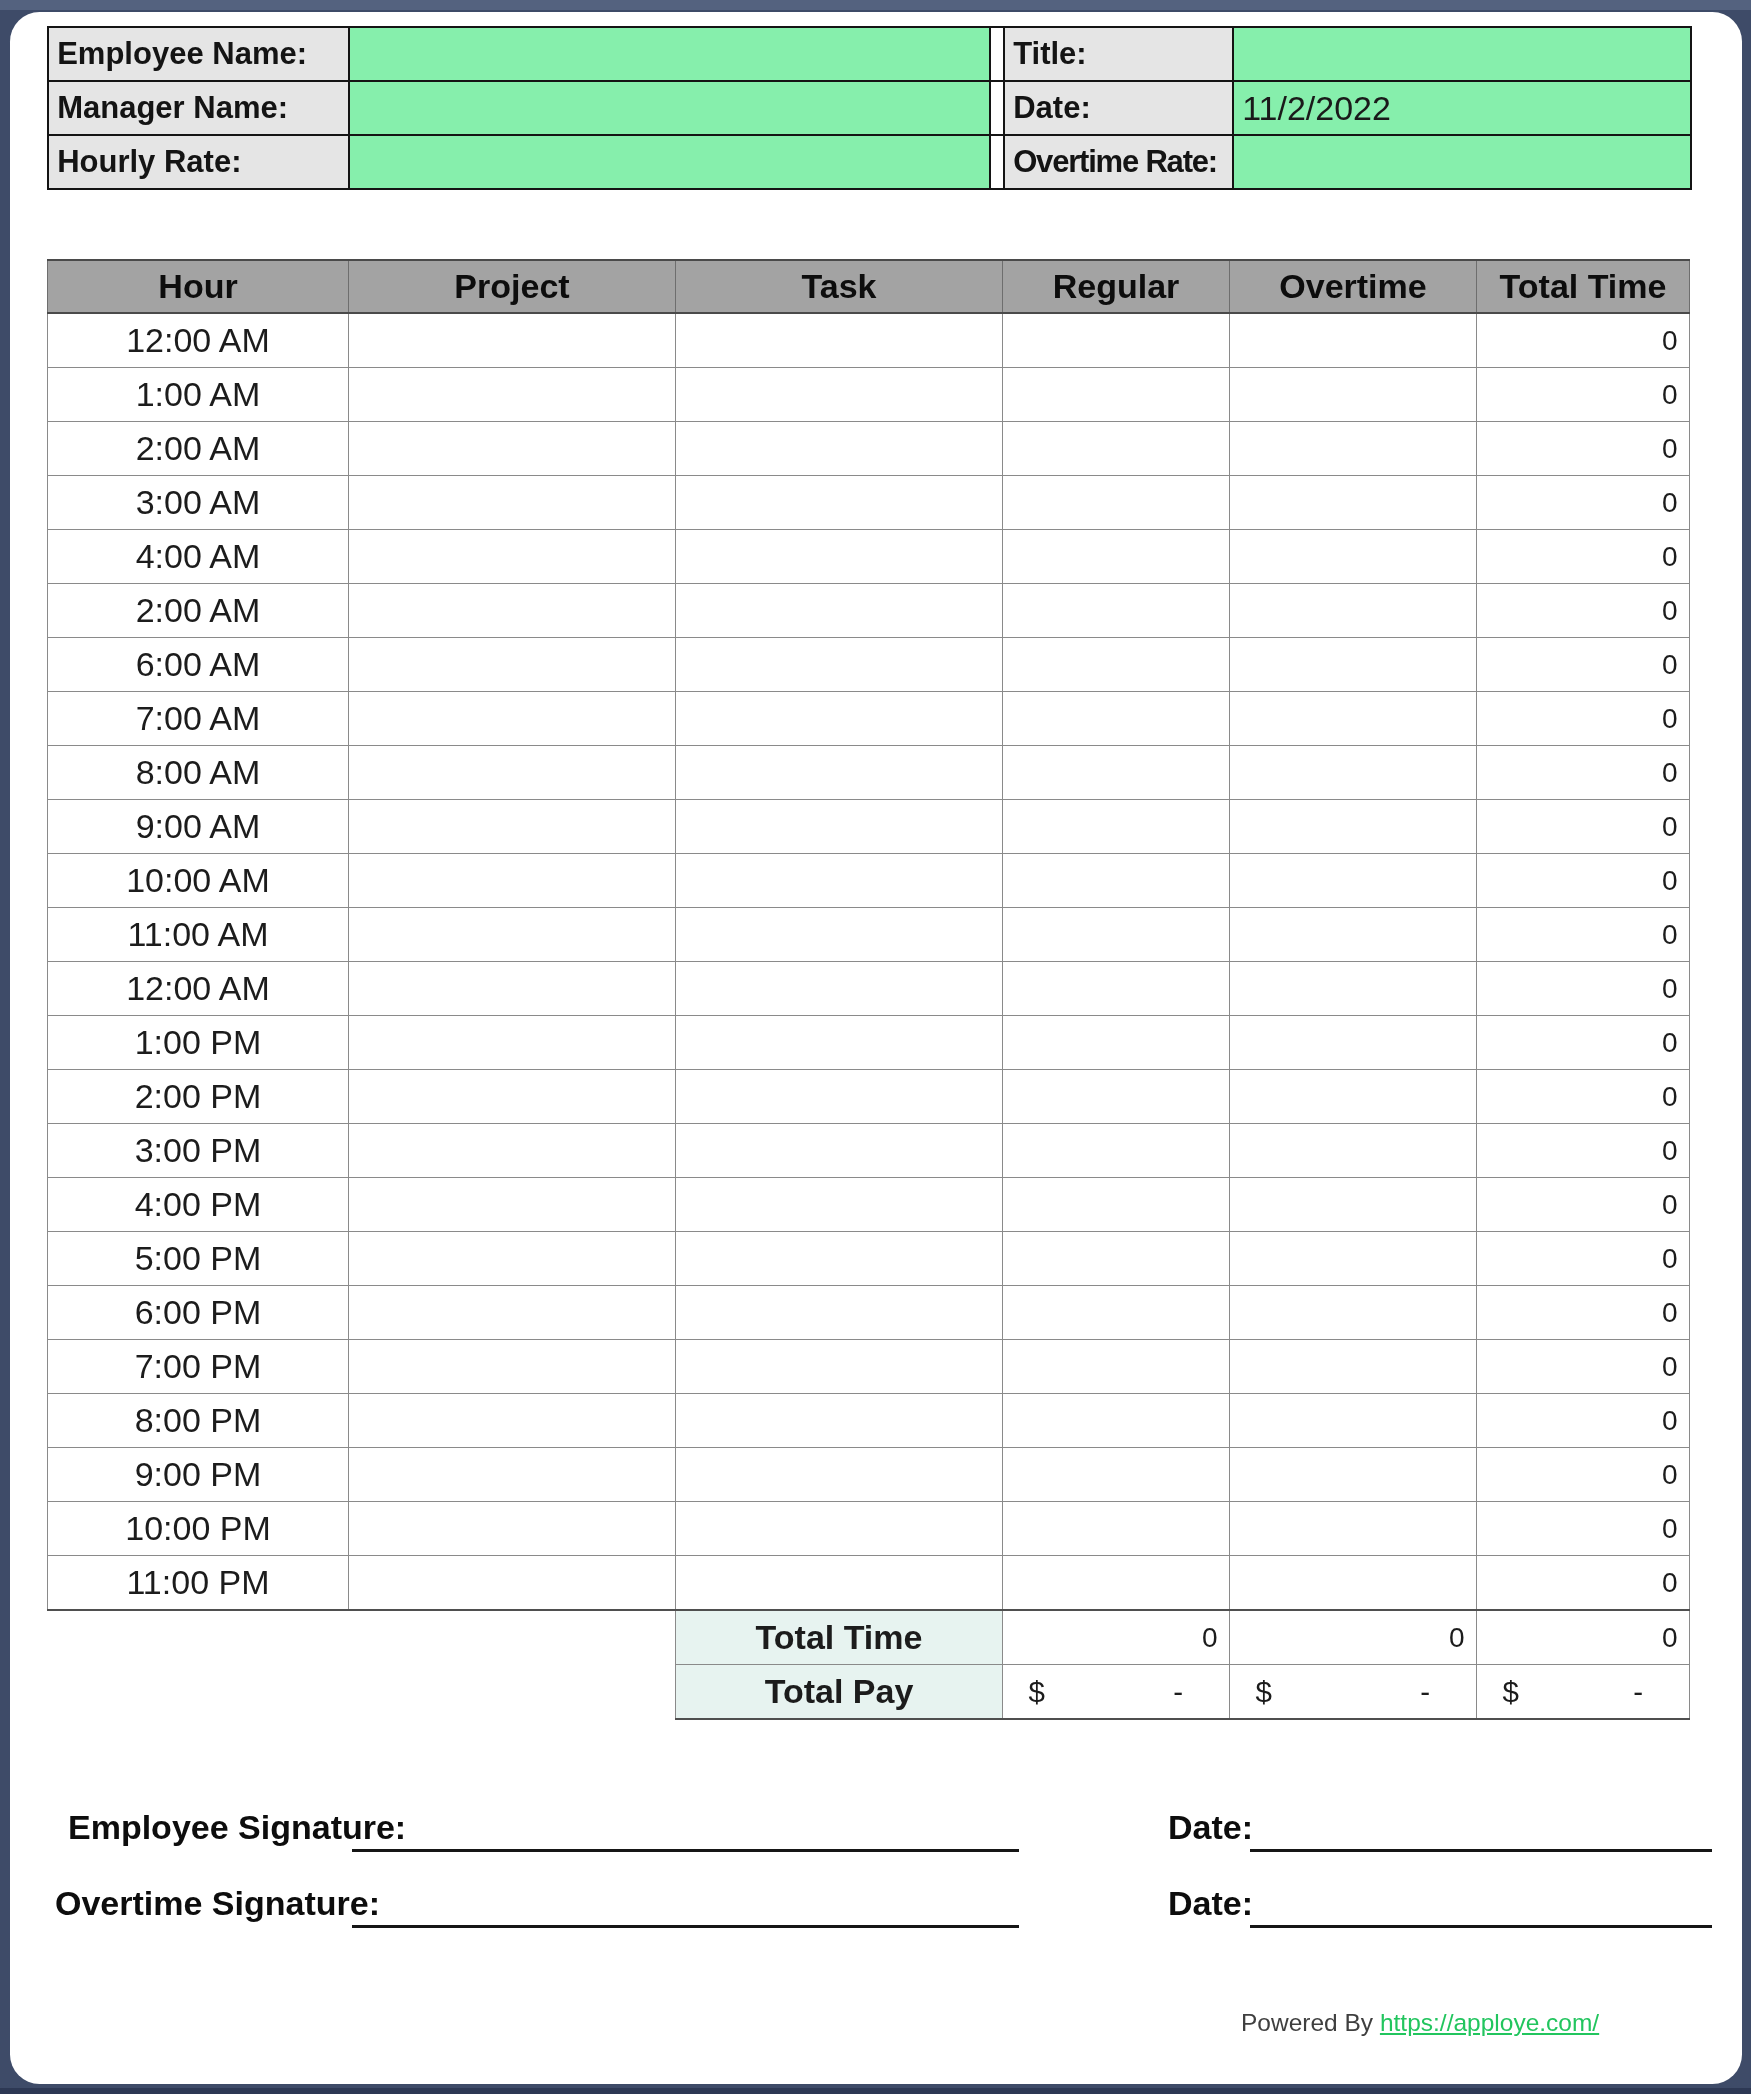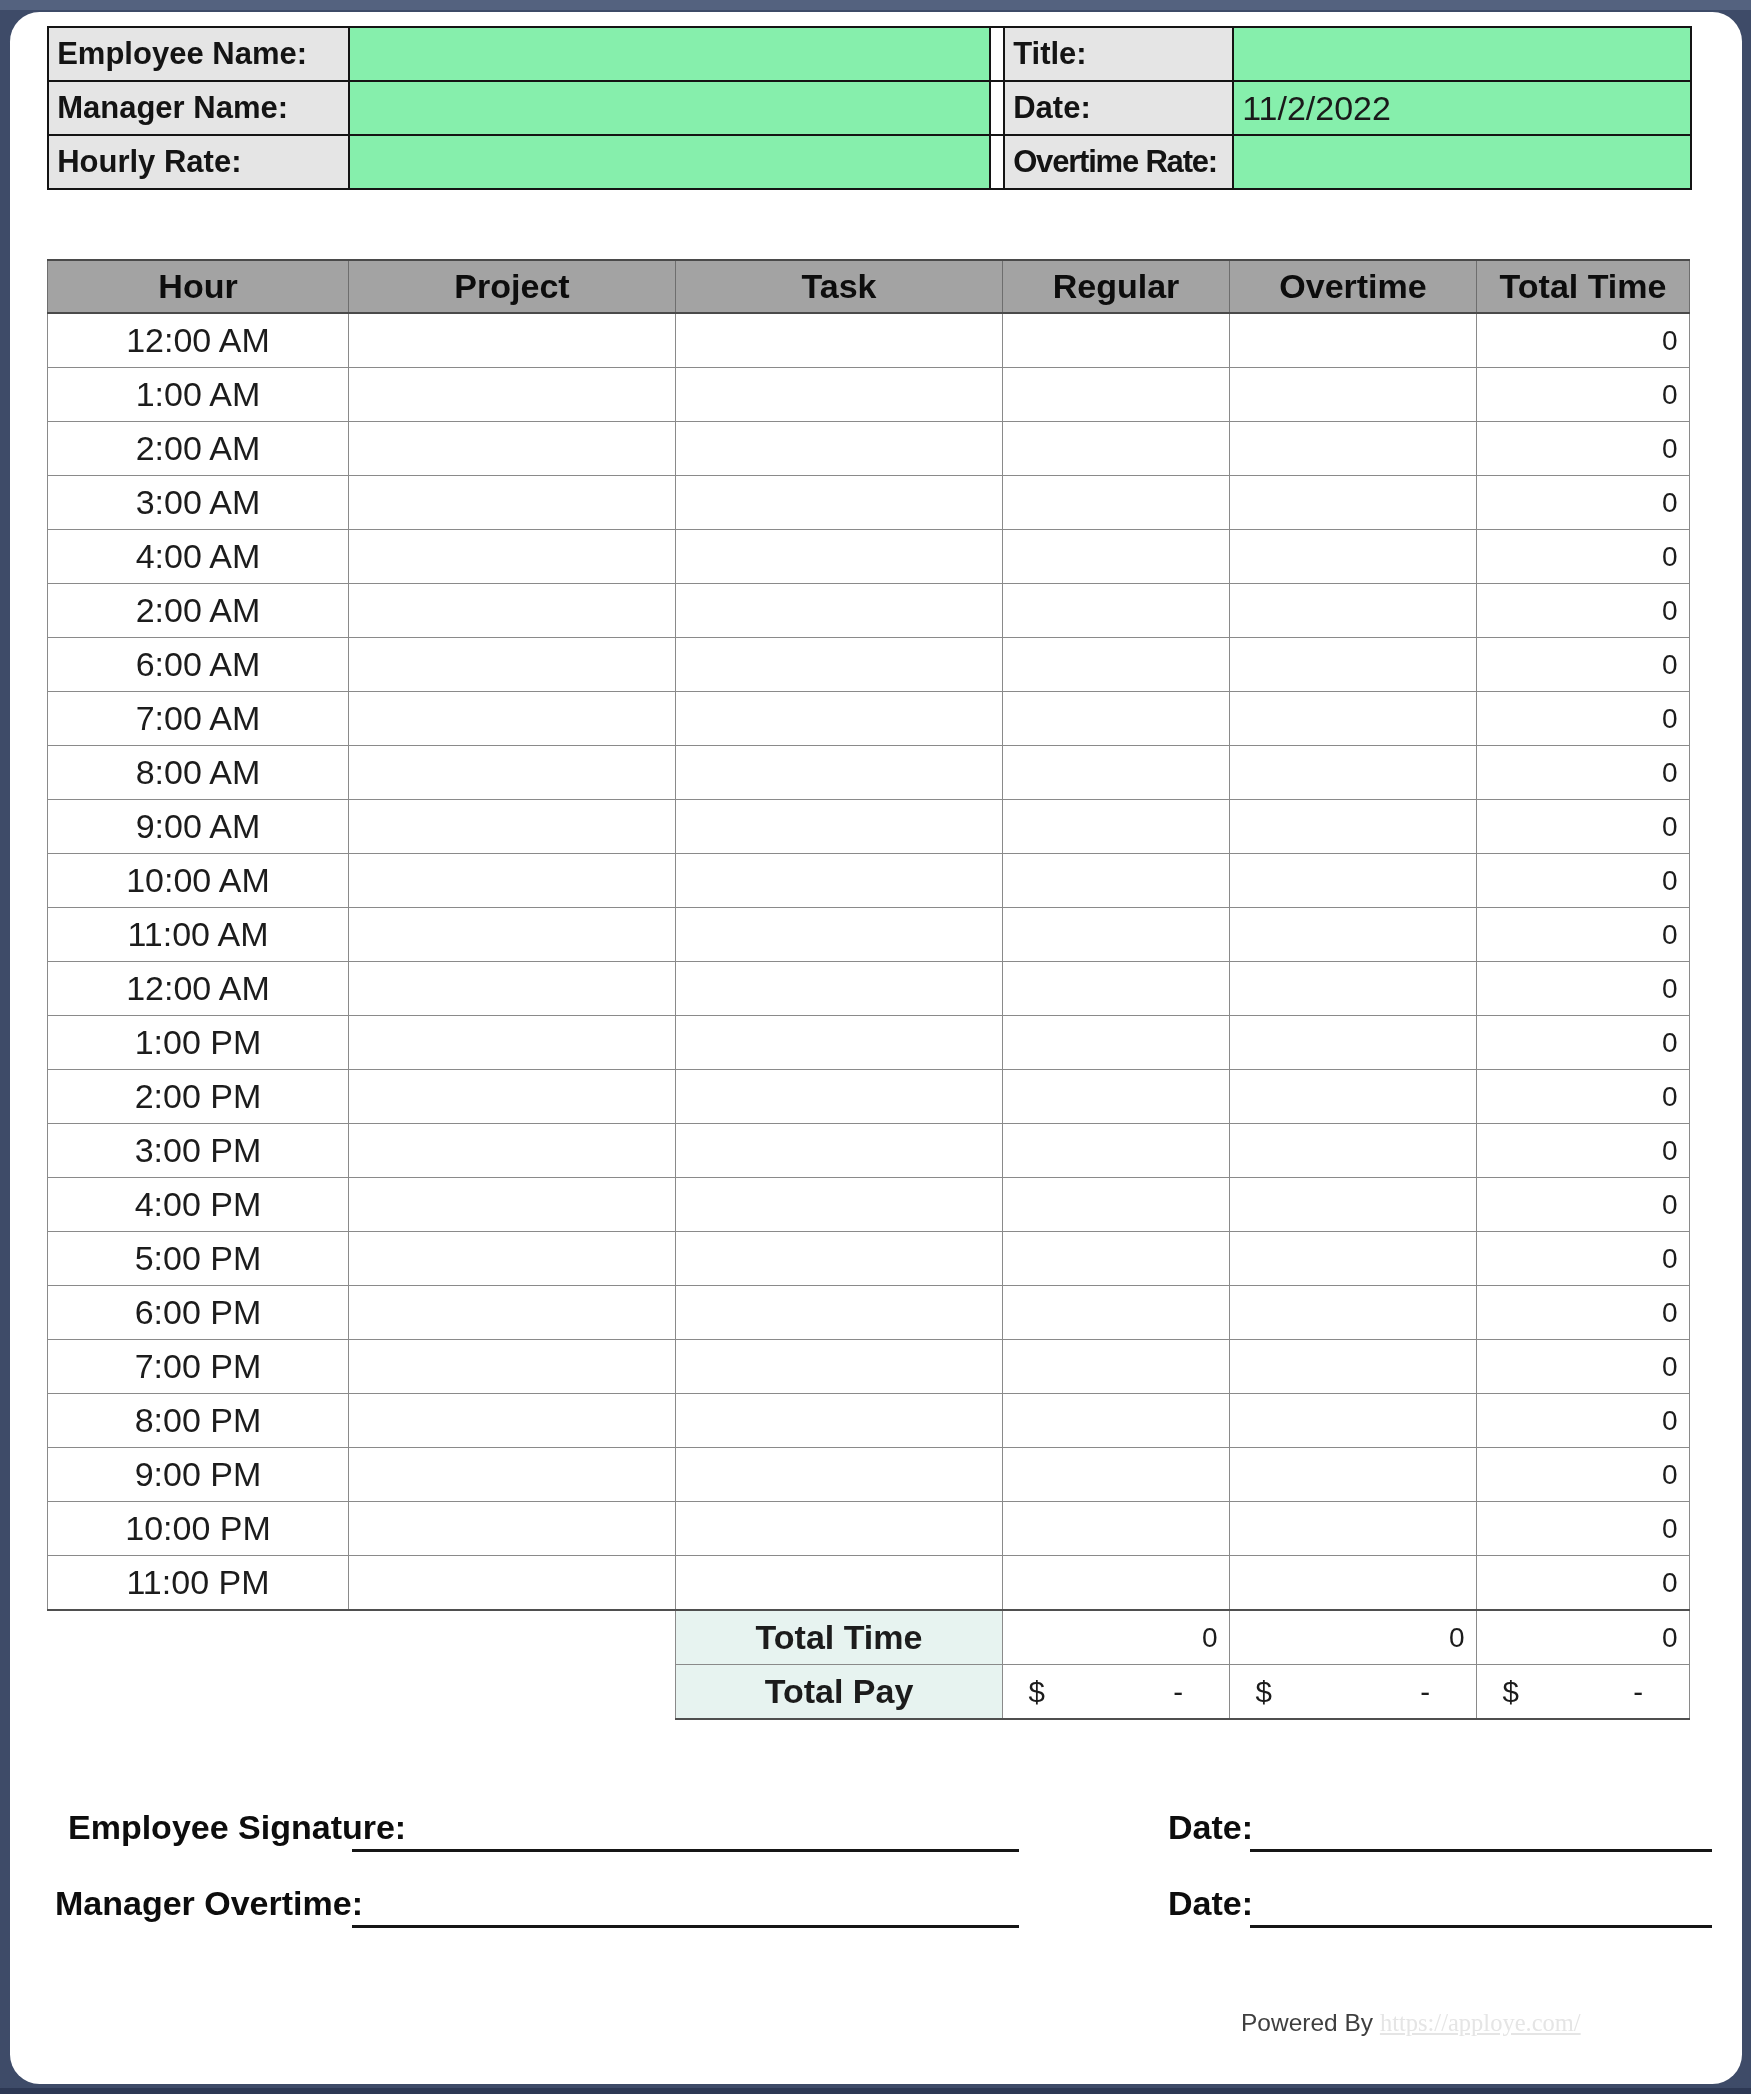"Manager Overtime:" div.sig-label { text: Manager Overtime -> Overtime Signature }
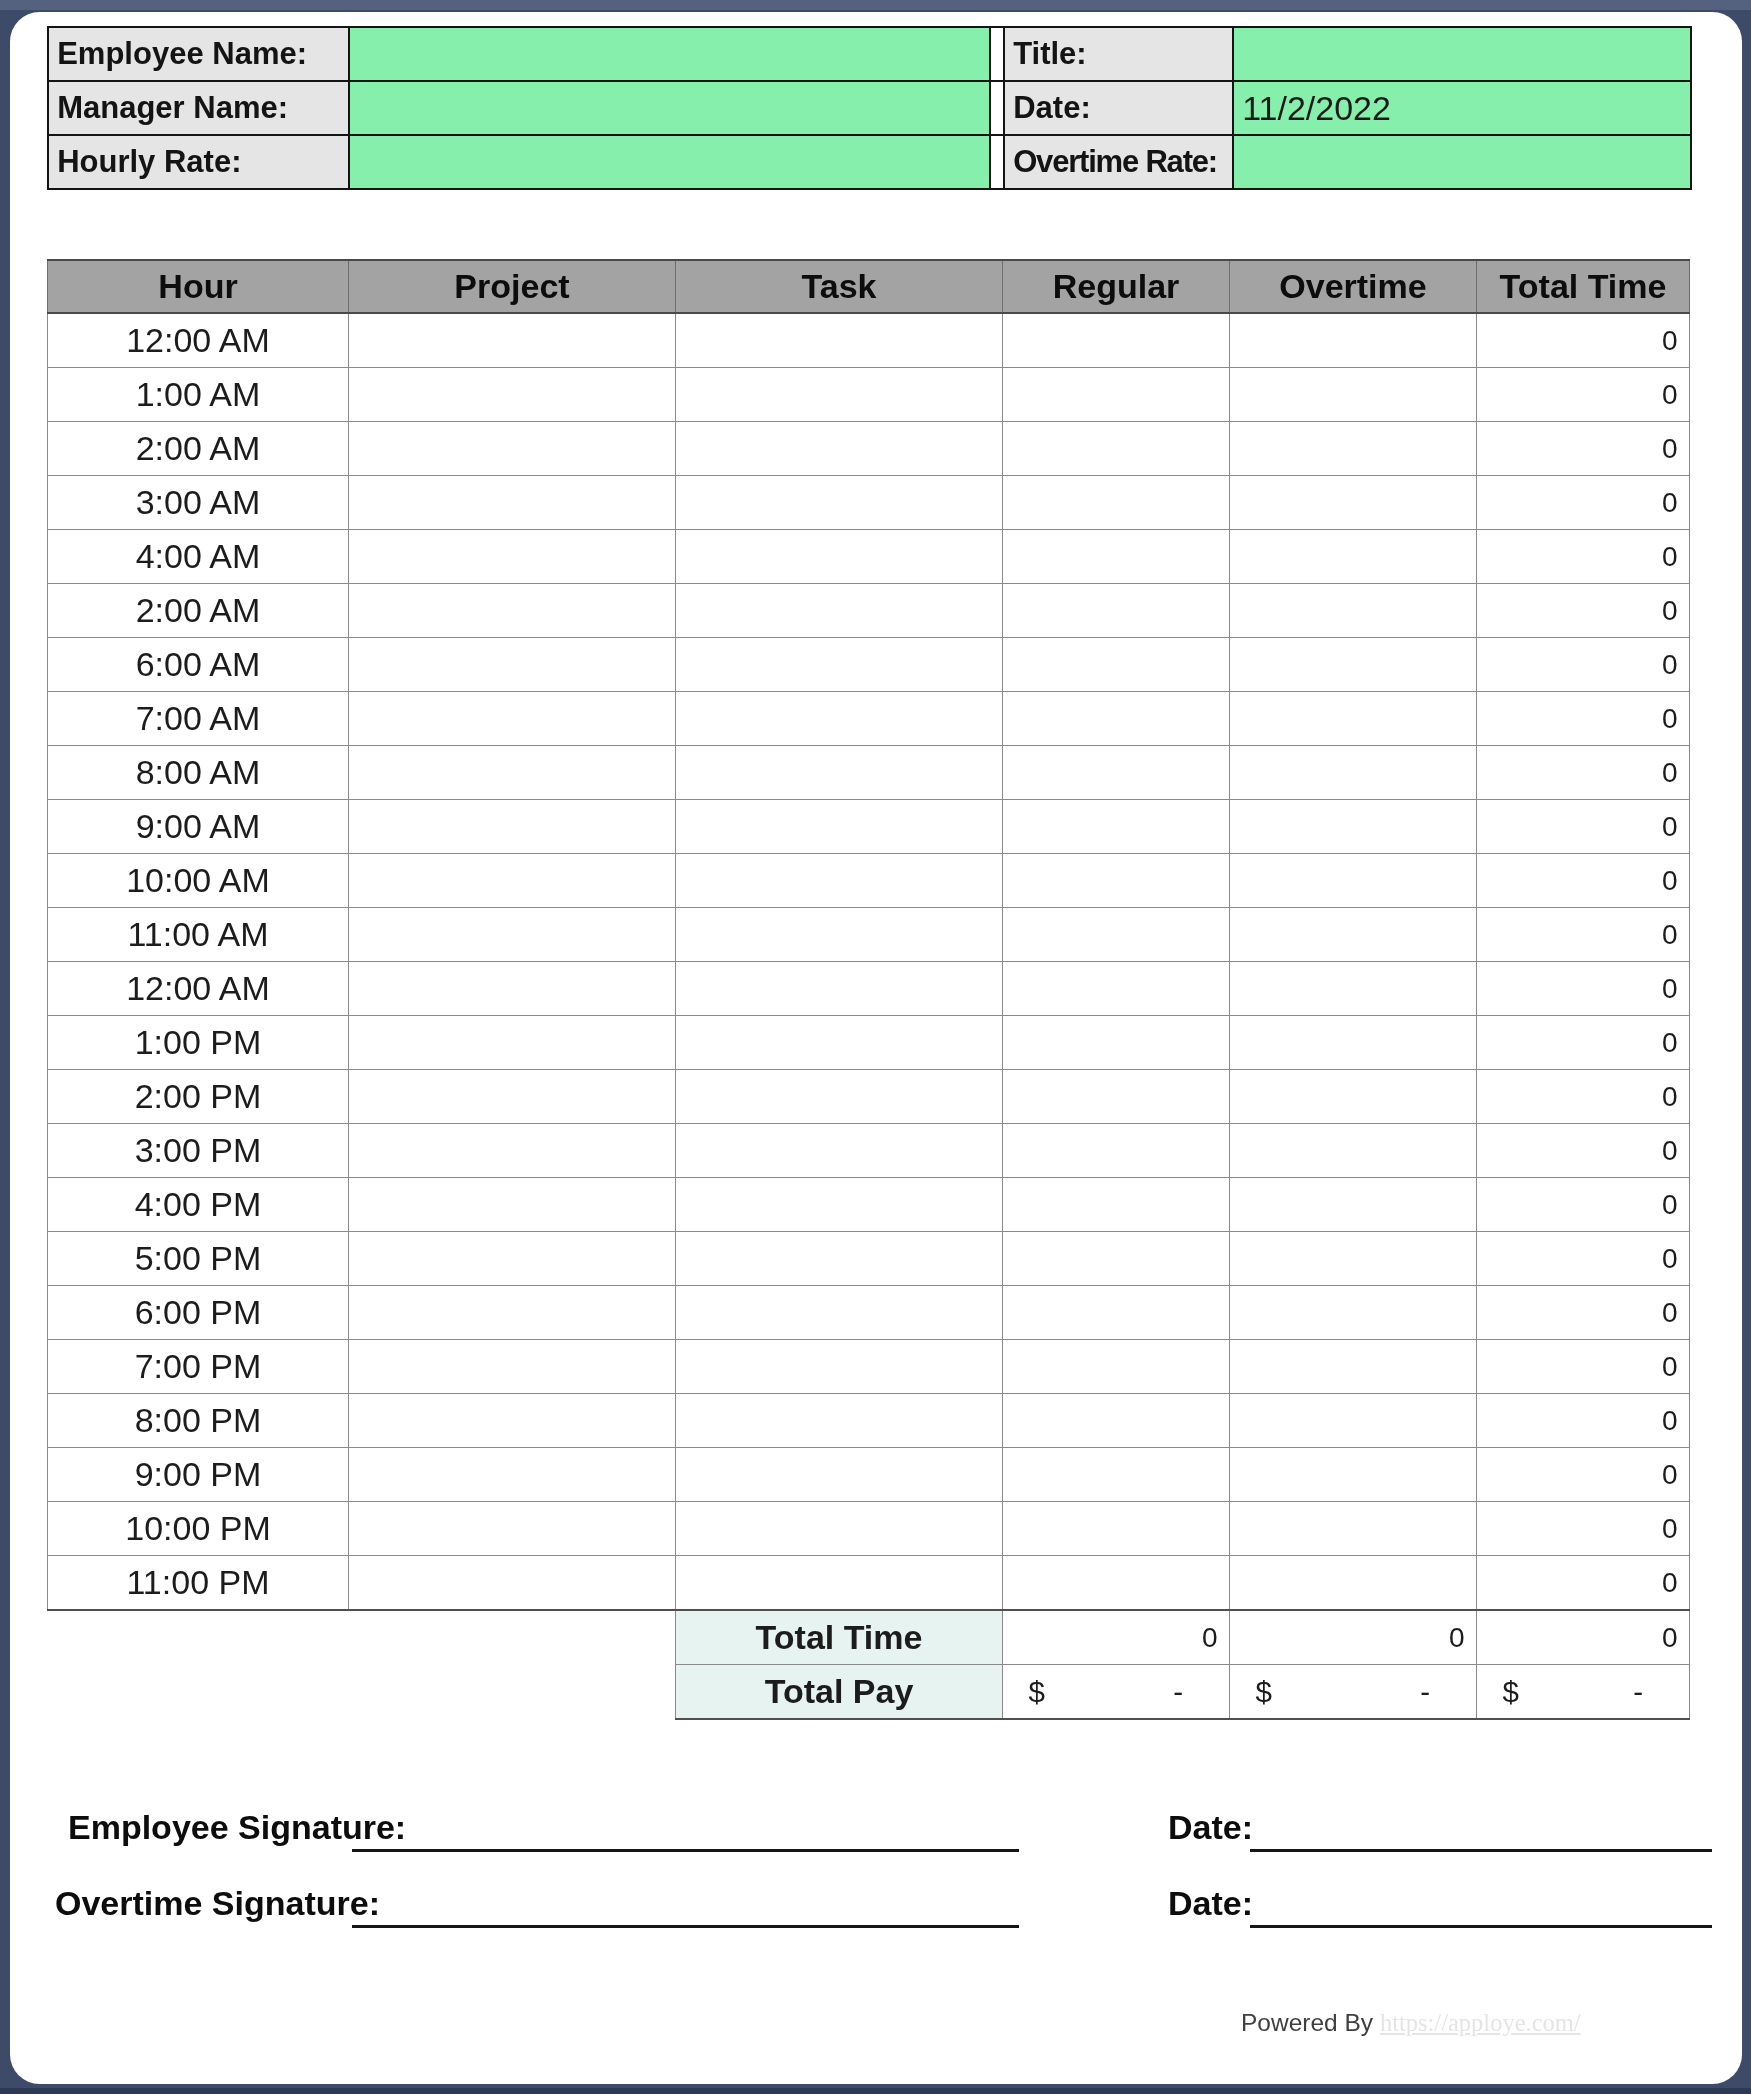"https://apploye.com/" .footer a { color: #e5e5e5 -> #22c55e; font-family: Liberation Serif, serif -> none }
